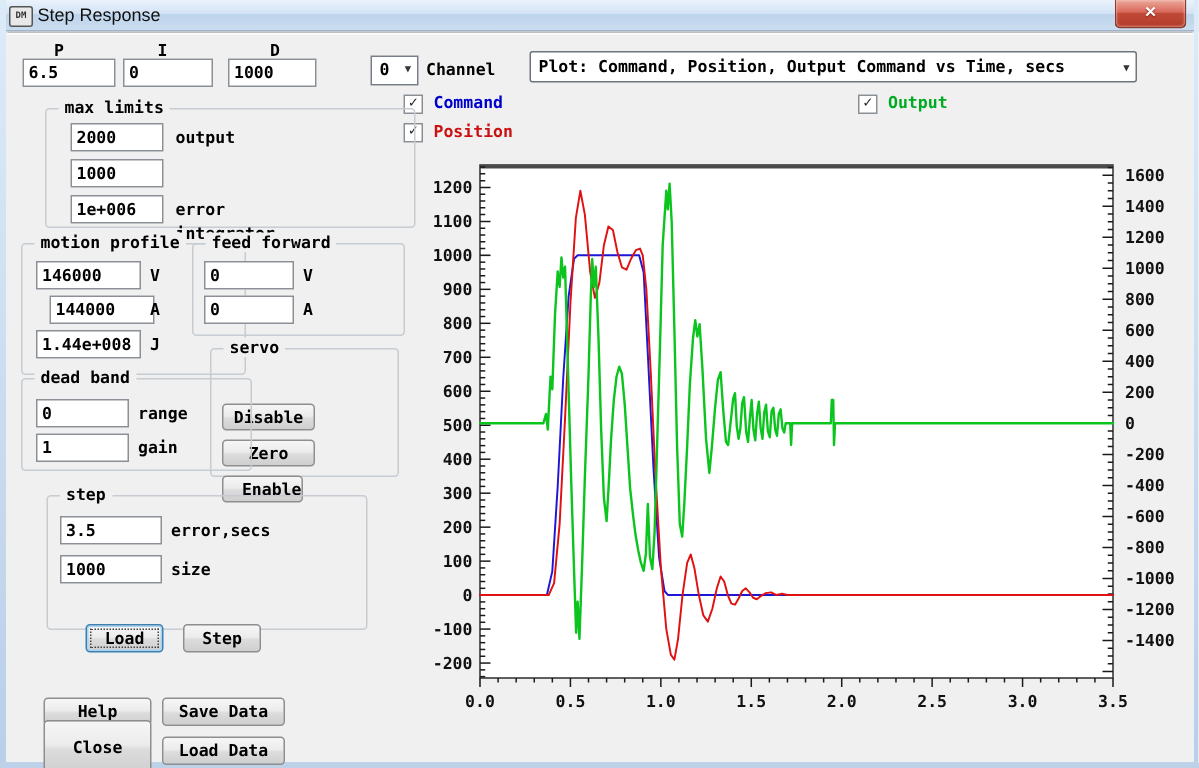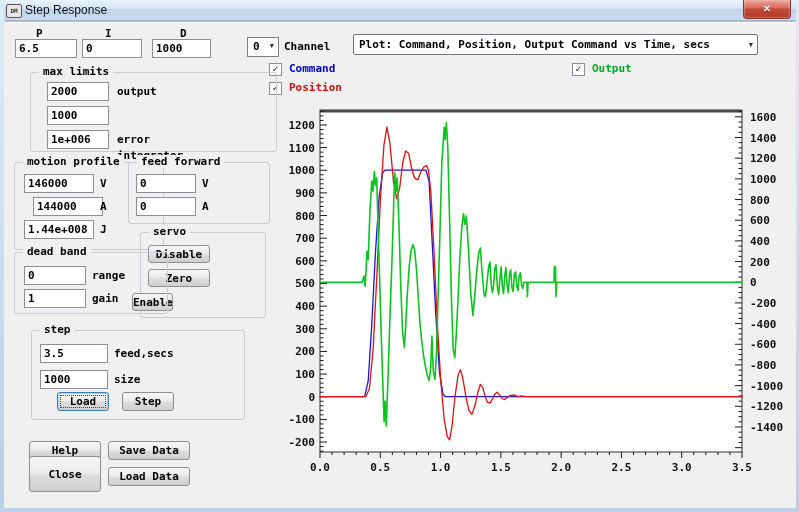"Disable" .btn { margin-top: none -> 24px }
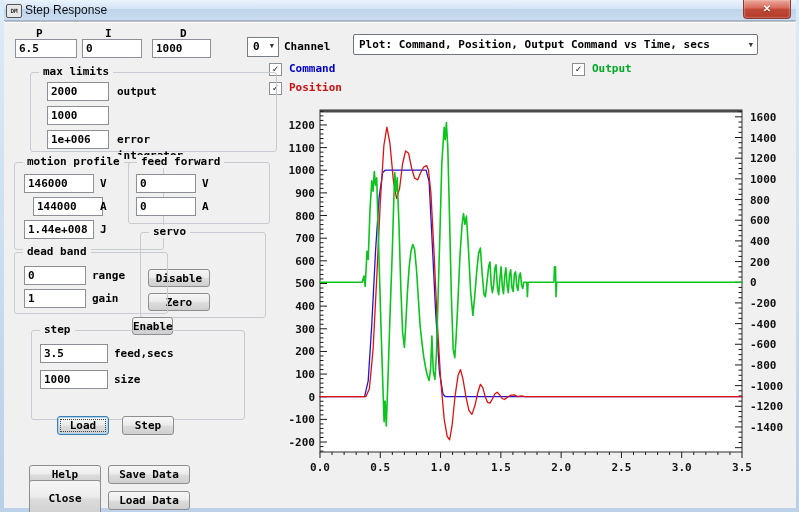"Enable" button.btn { left: 132px -> 148px; text-align: none -> right; width: 41px -> 54px }
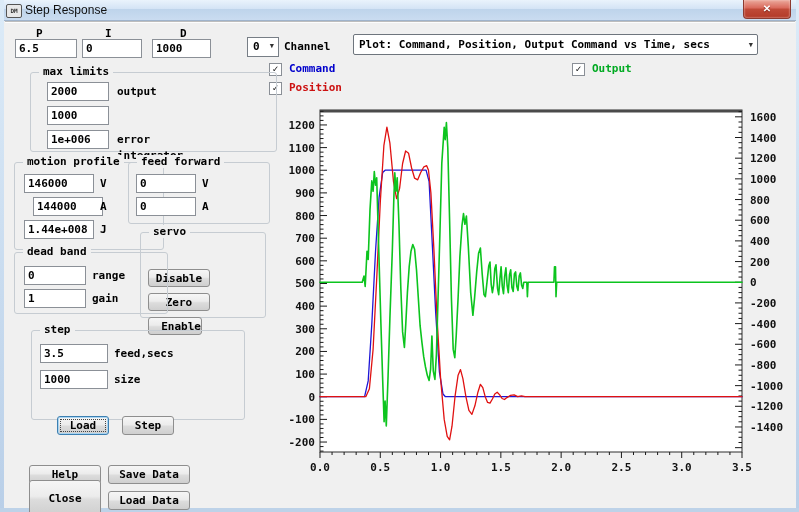"feed,secs" div.lbl { text: feed,secs -> error,secs }
